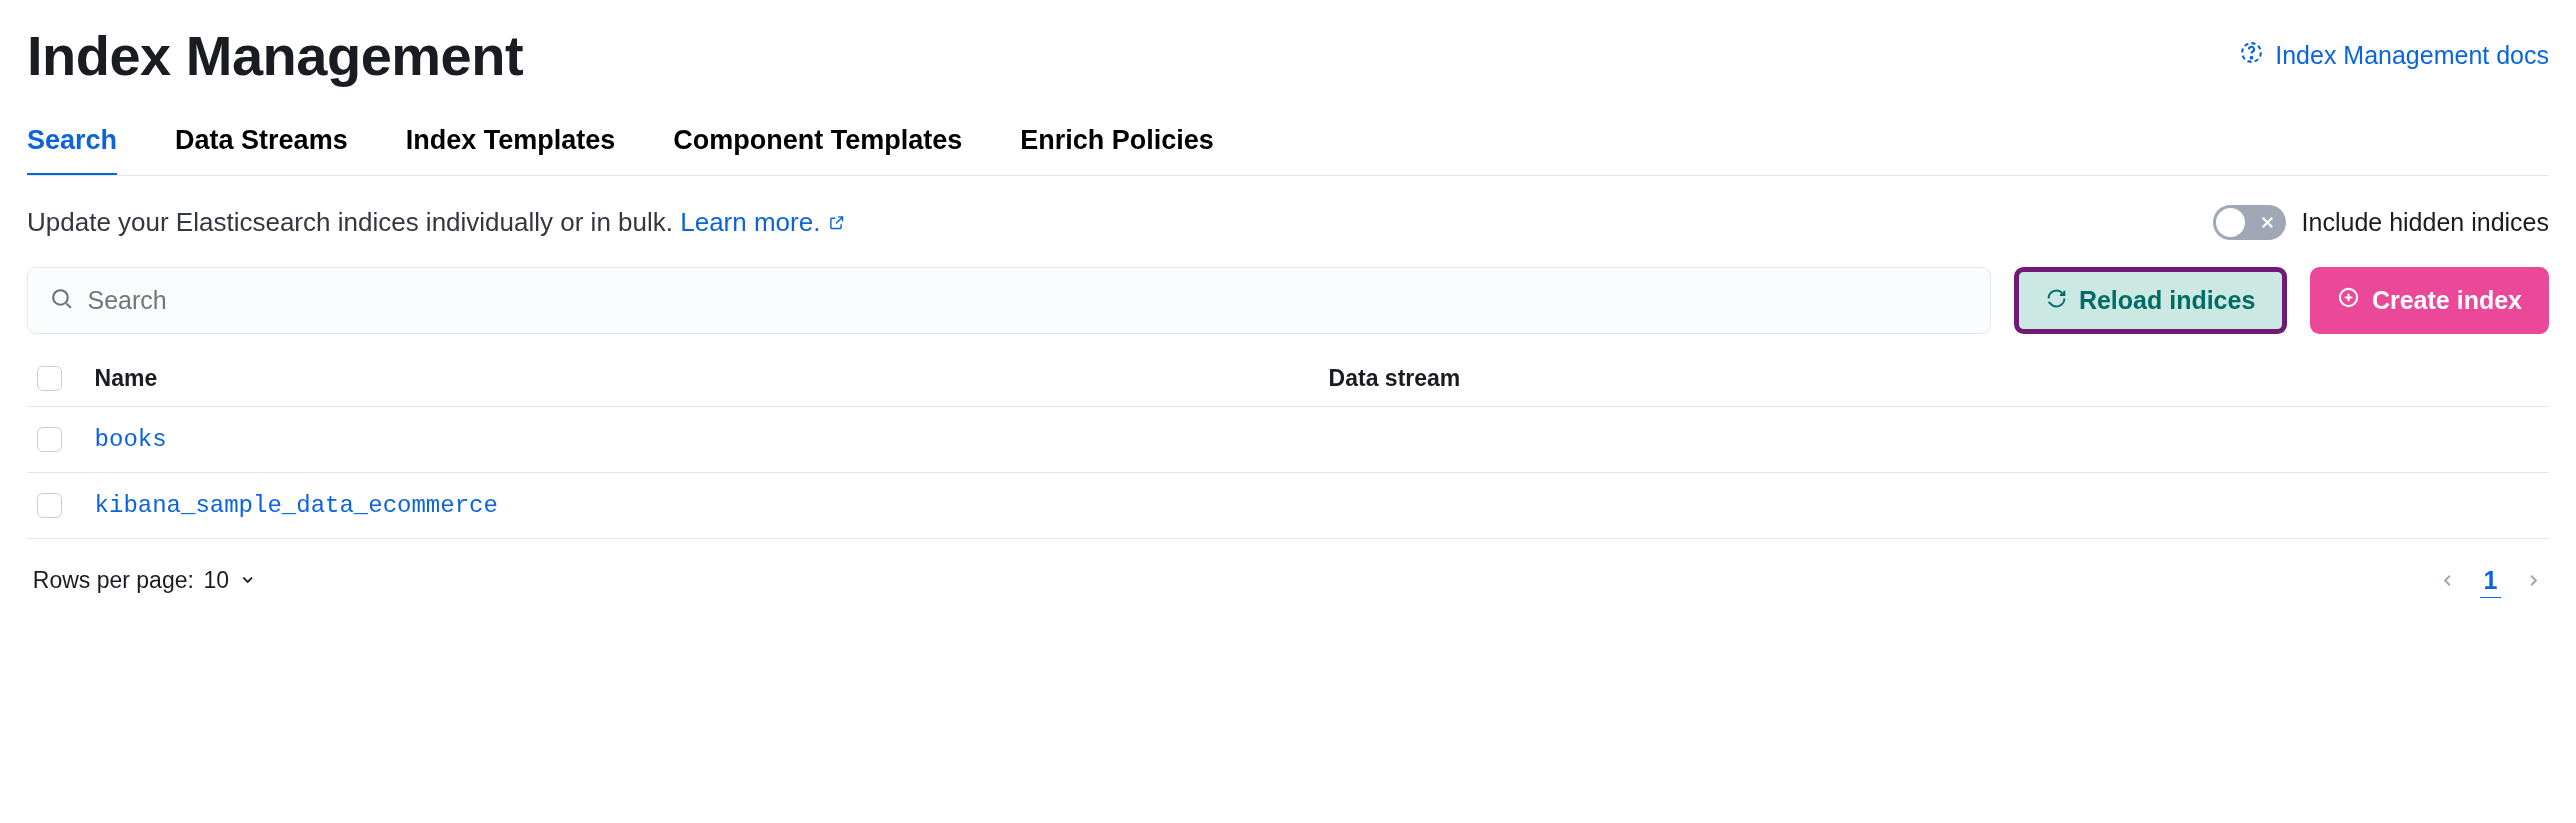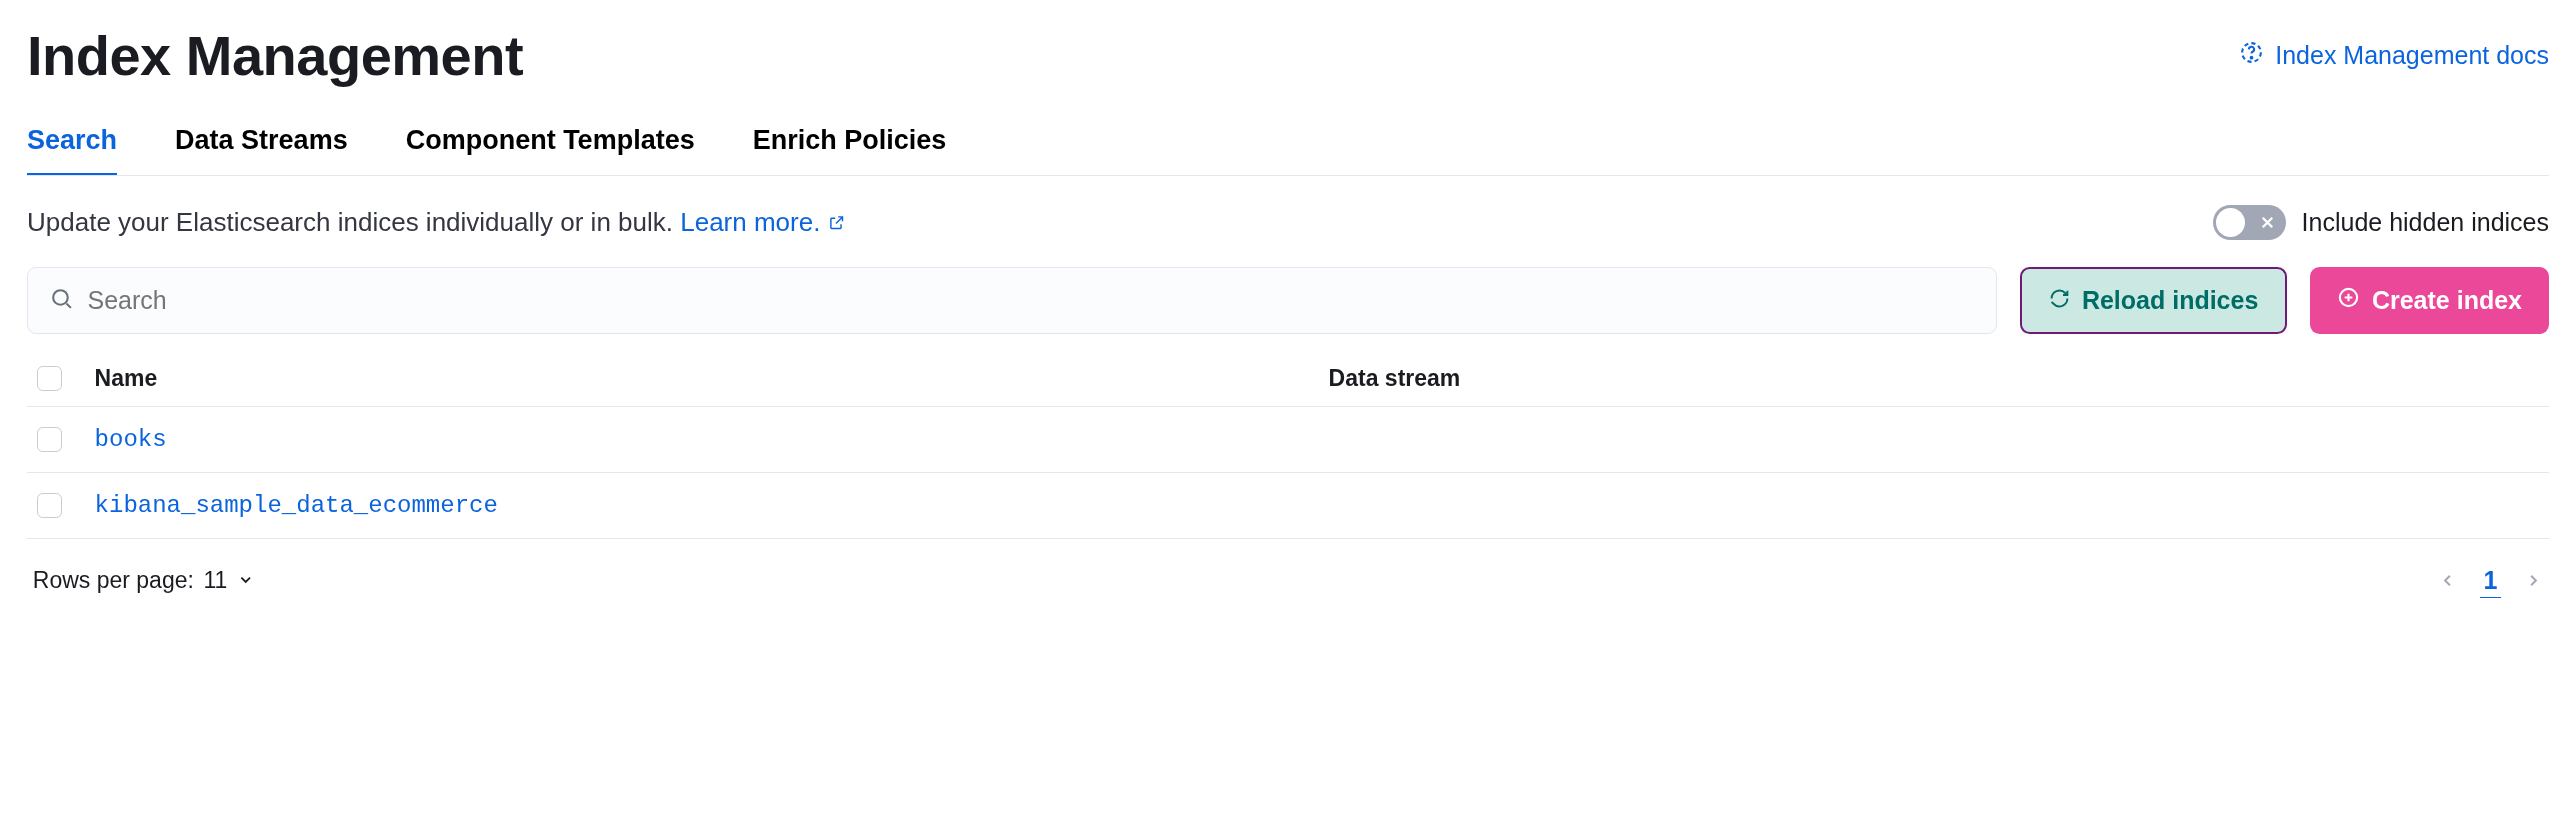"Index Templates" button.tab { html: none -> <button>Index Templates</button> }
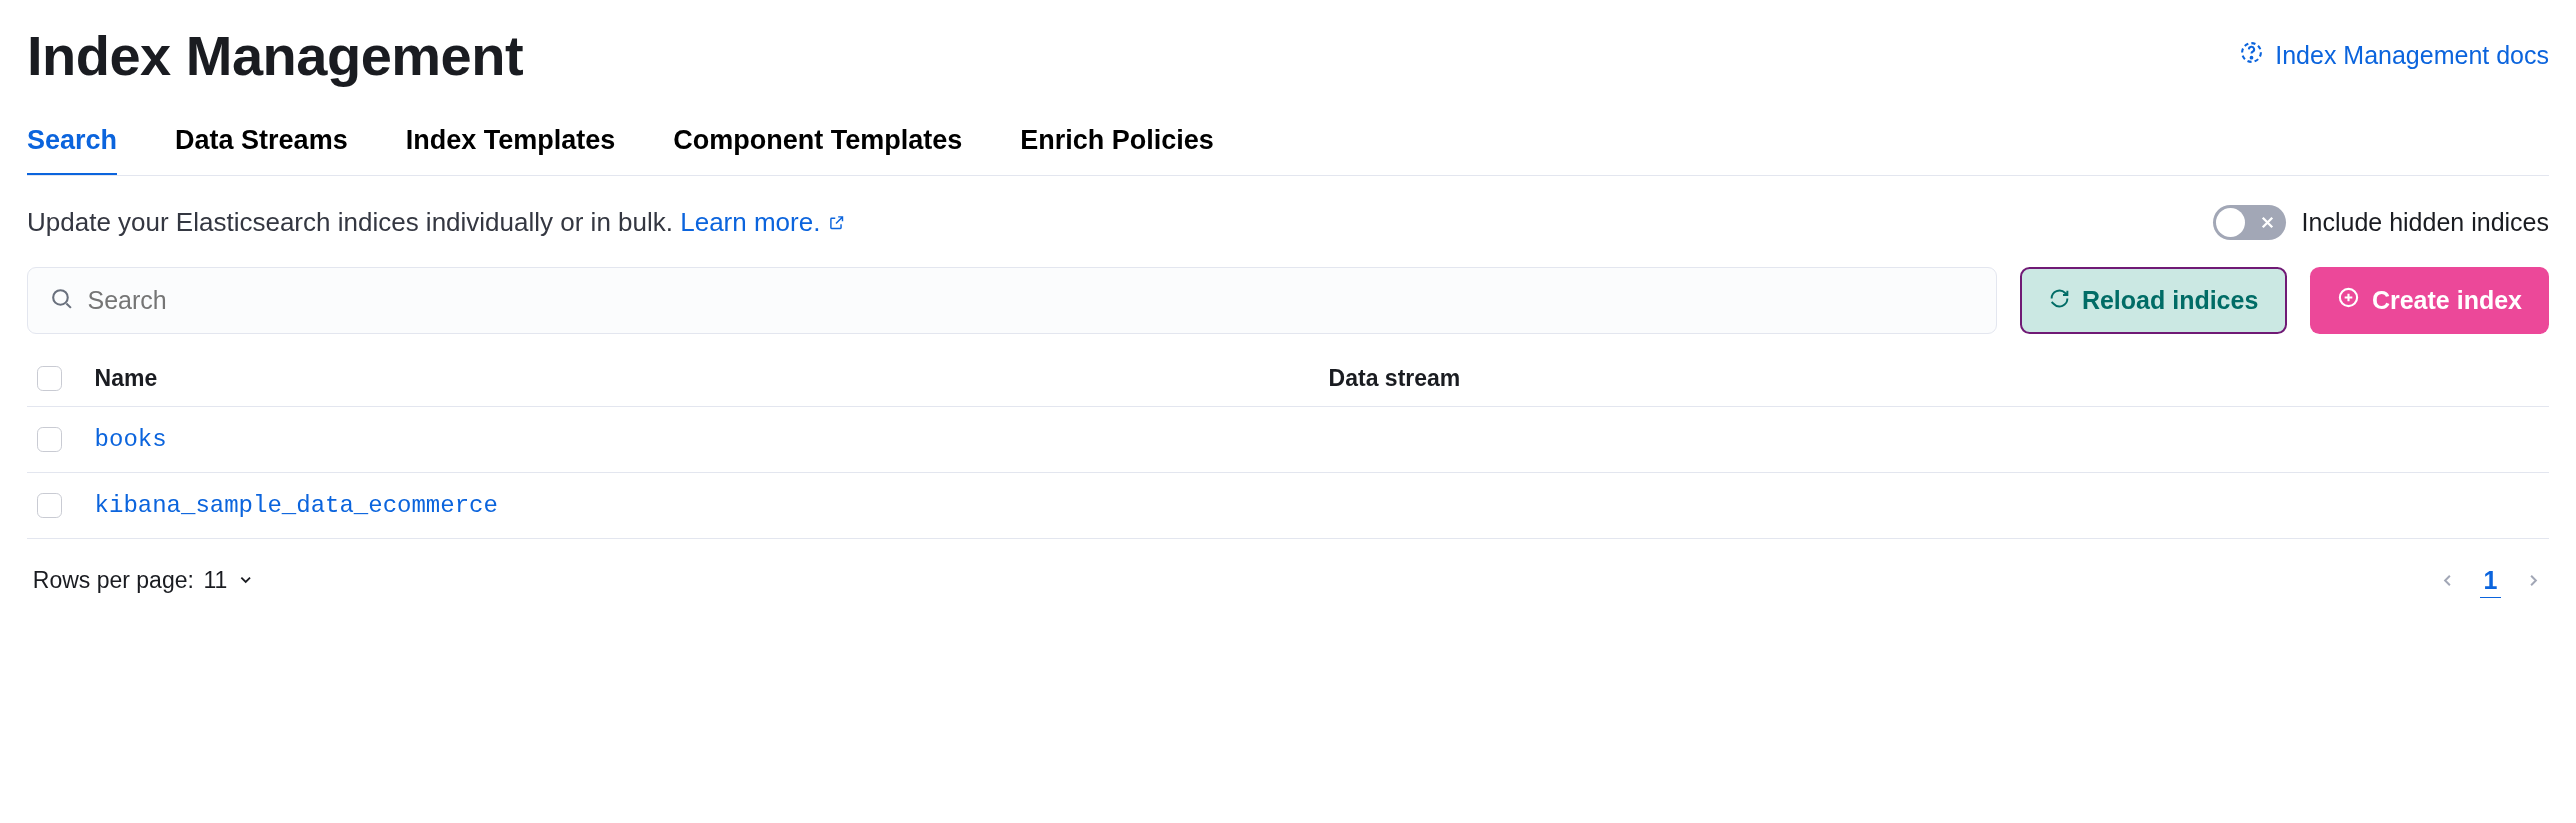"Reload indices" .btn-reload { border: 2px solid #701a75 -> 5px solid #701a75 }
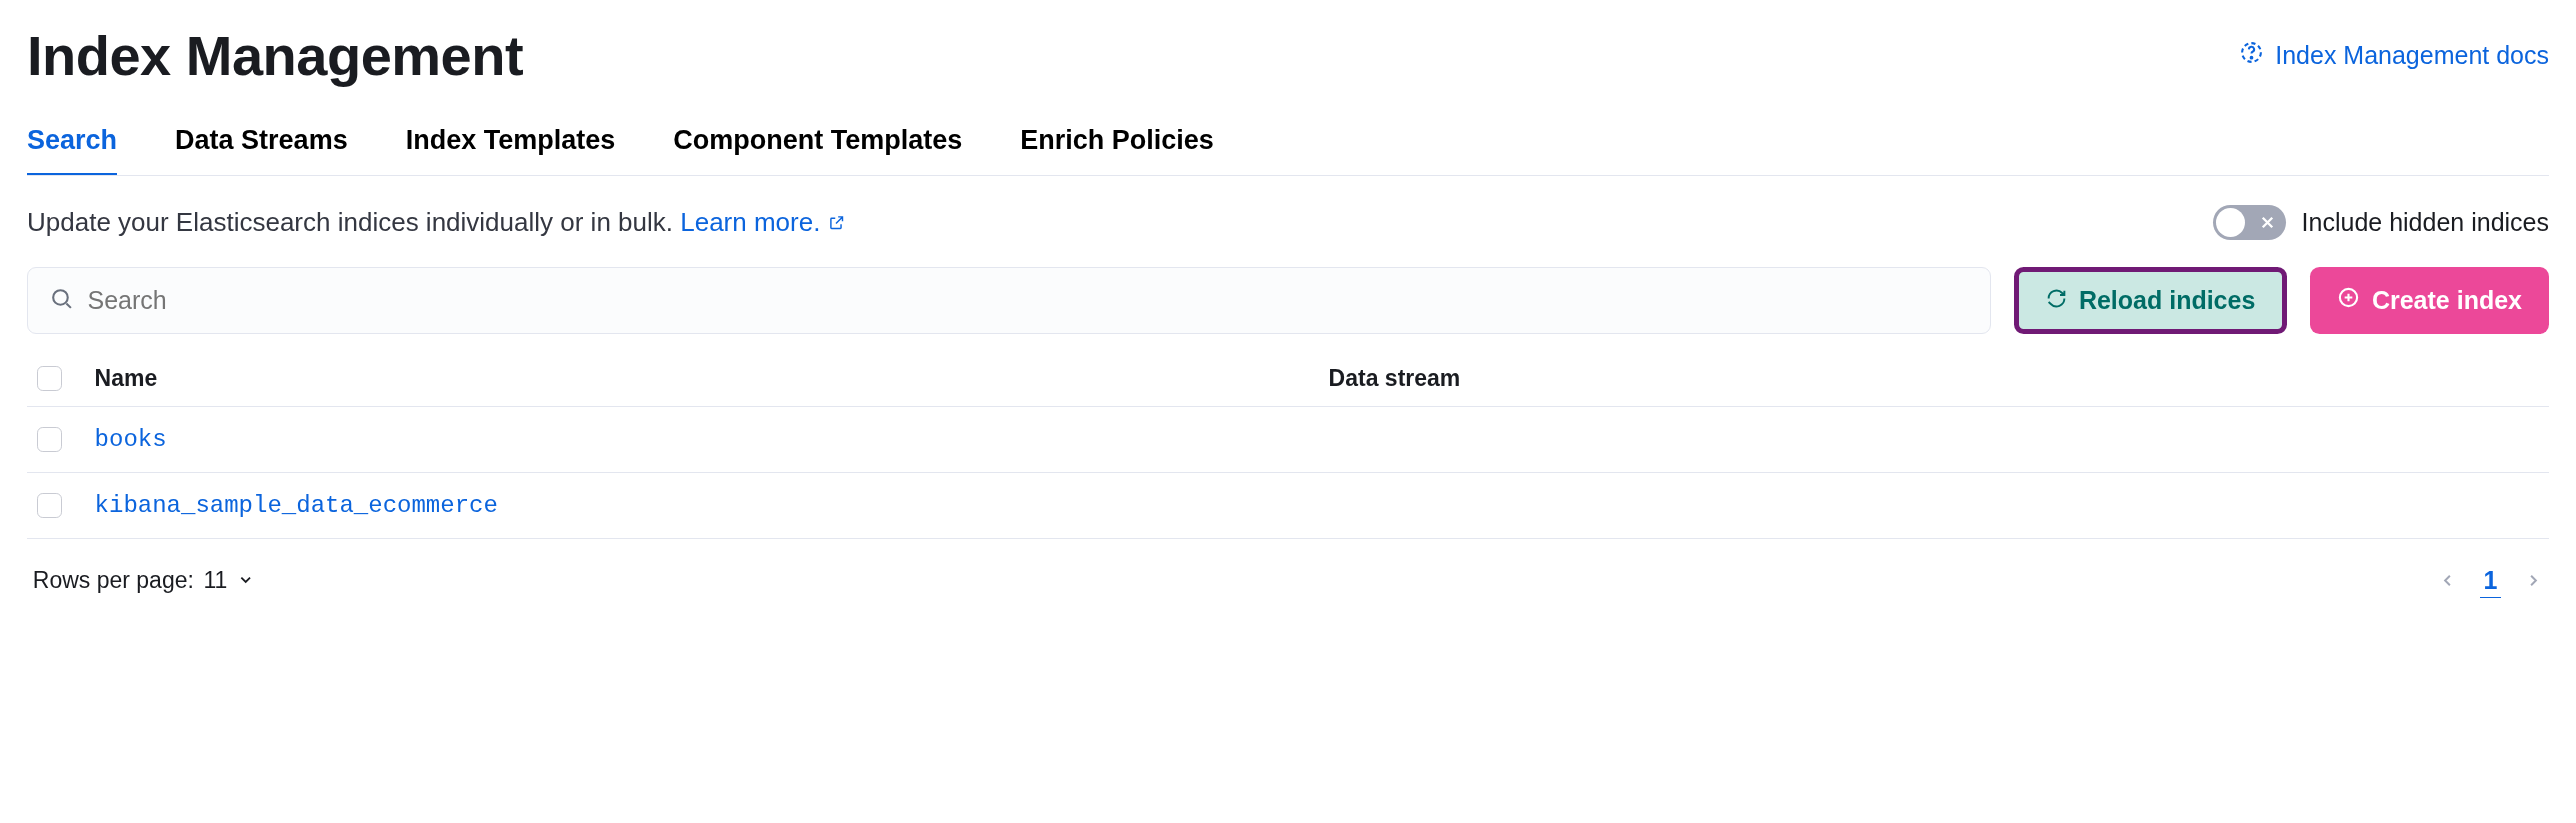"11" span { text: 11 -> 10 }
